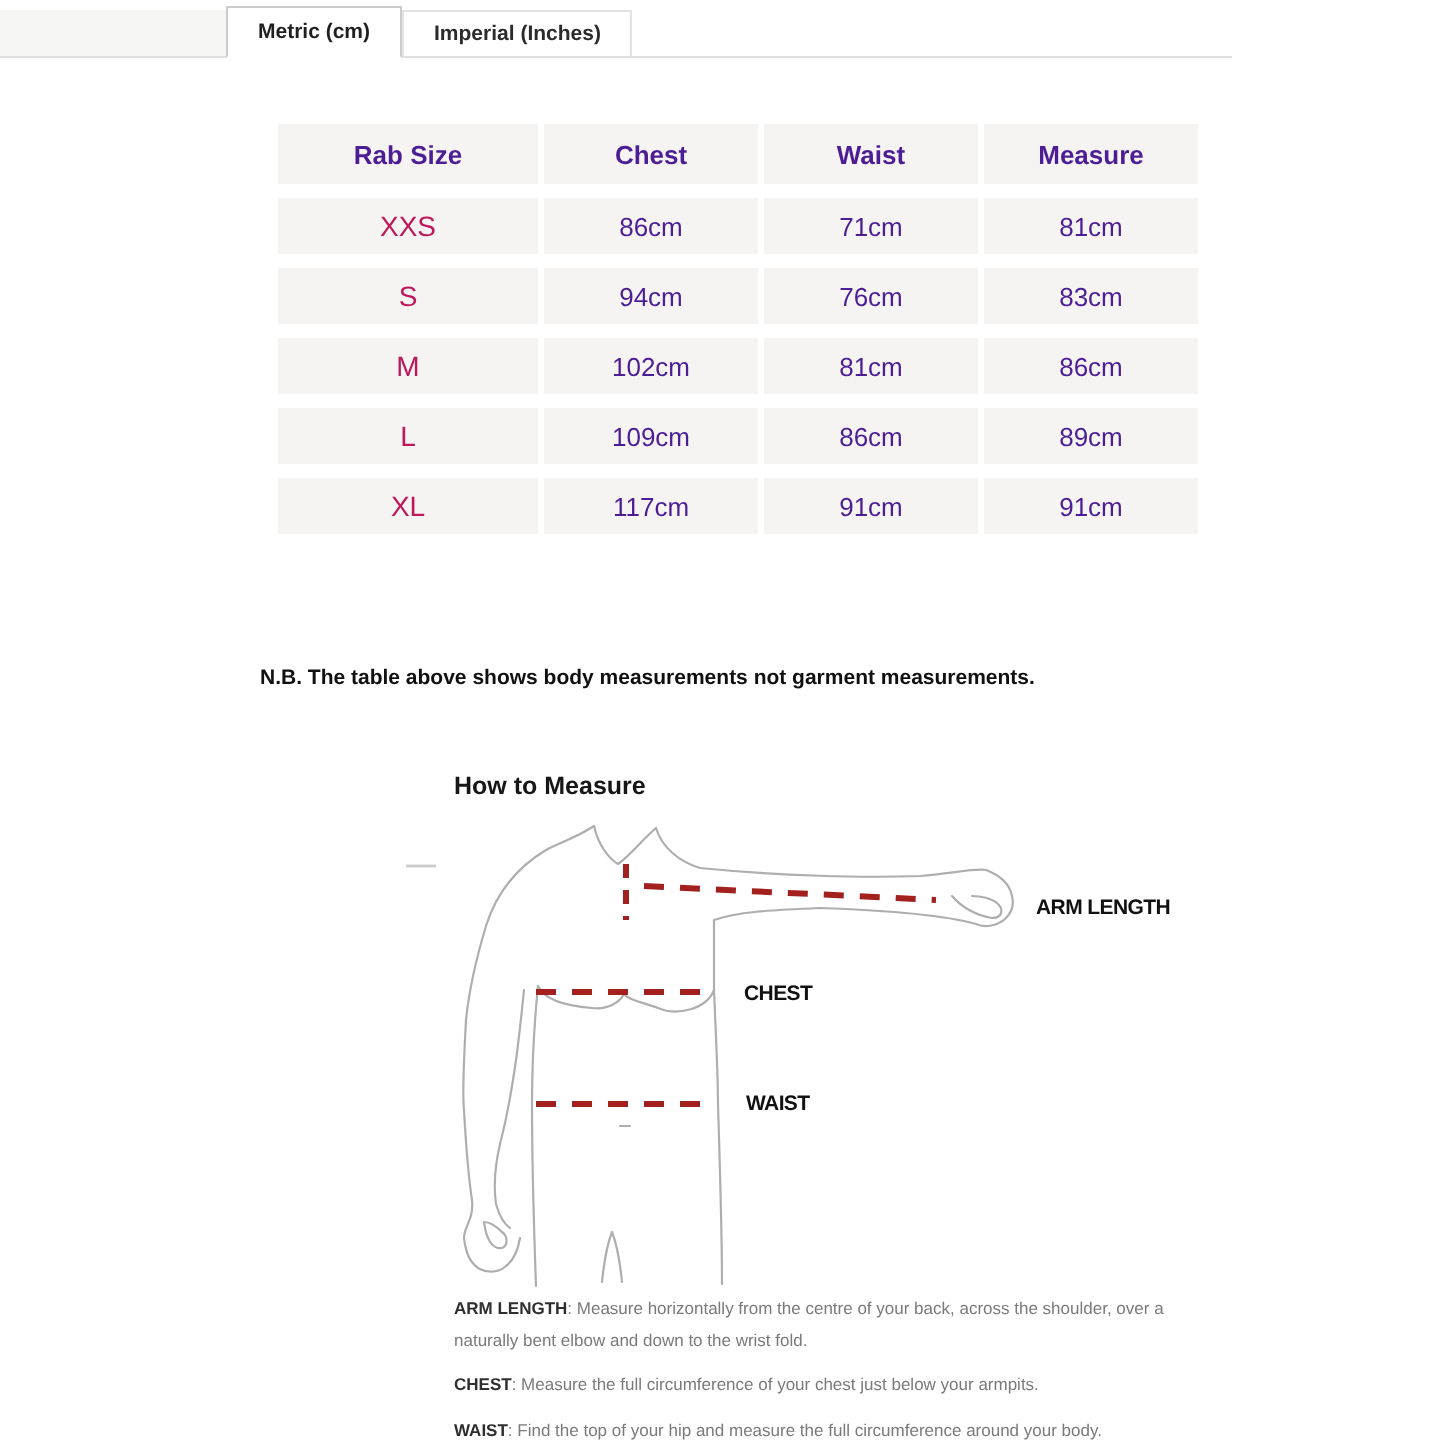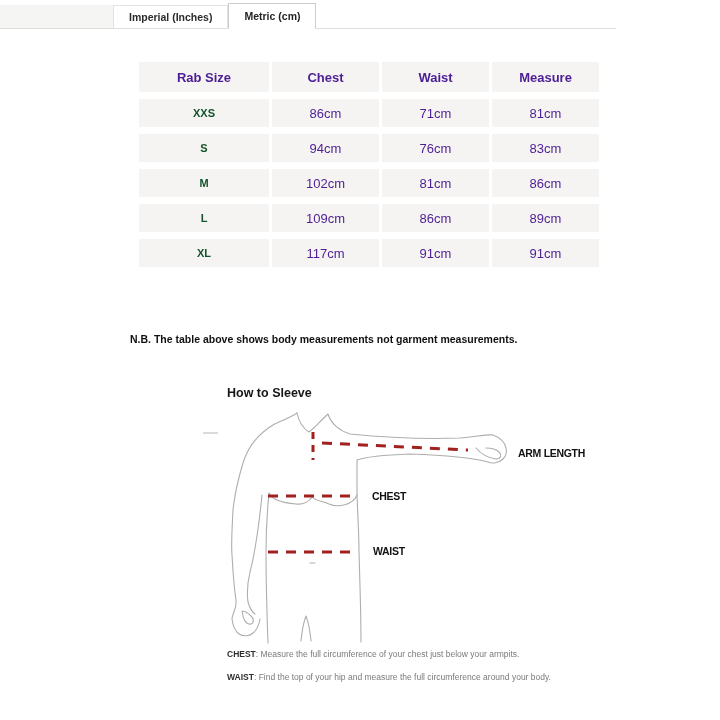"Imperial (Inches)" div.tab { order: before "Metric (cm)" -> after "Metric (cm)" }
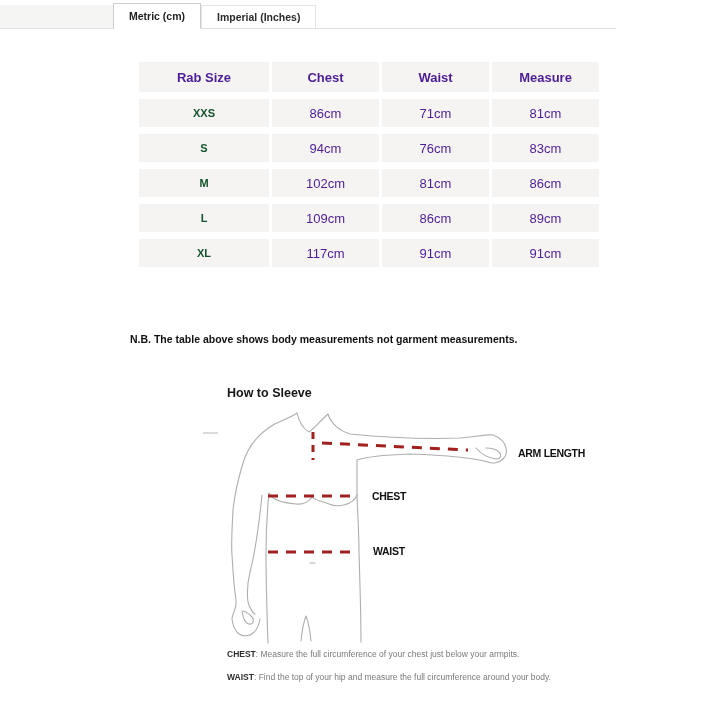"XXS" .size-table td.size-cell { color: #14532d -> #be185d; font-size: 11px -> 14px; font-weight: bold -> normal }
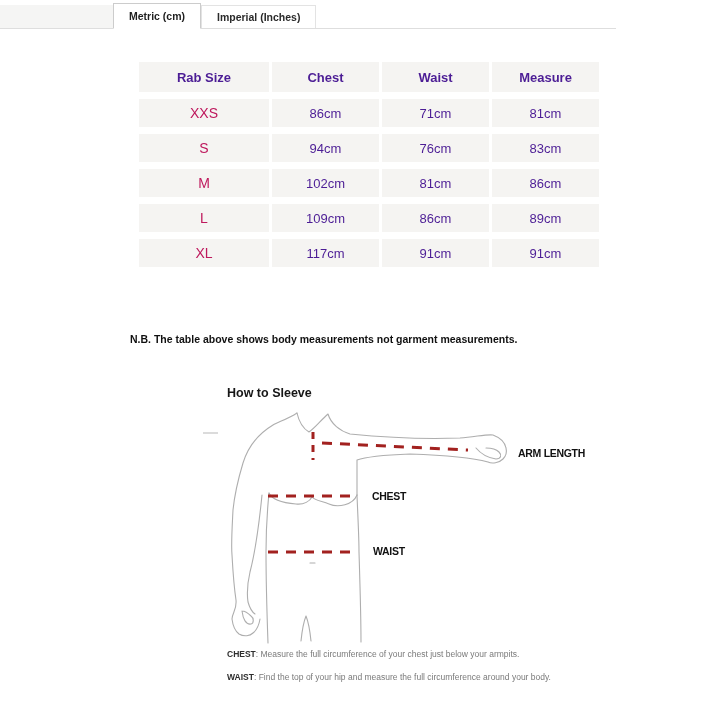"How to Sleeve" div.htm-title { text: Sleeve -> Measure }
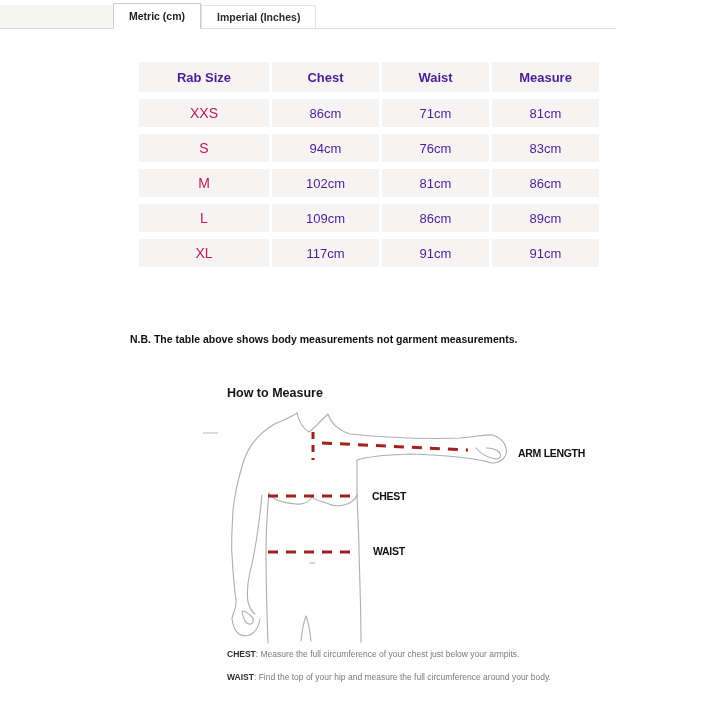"ARM LENGTH: Measure horizontally from" p { html: none -> <p><strong>ARM LENGTH</strong><span>: Measure horizontally from the centre of your back, across the shoulder, over a naturally bent elbow and down to the wrist fold.</span></p> }
